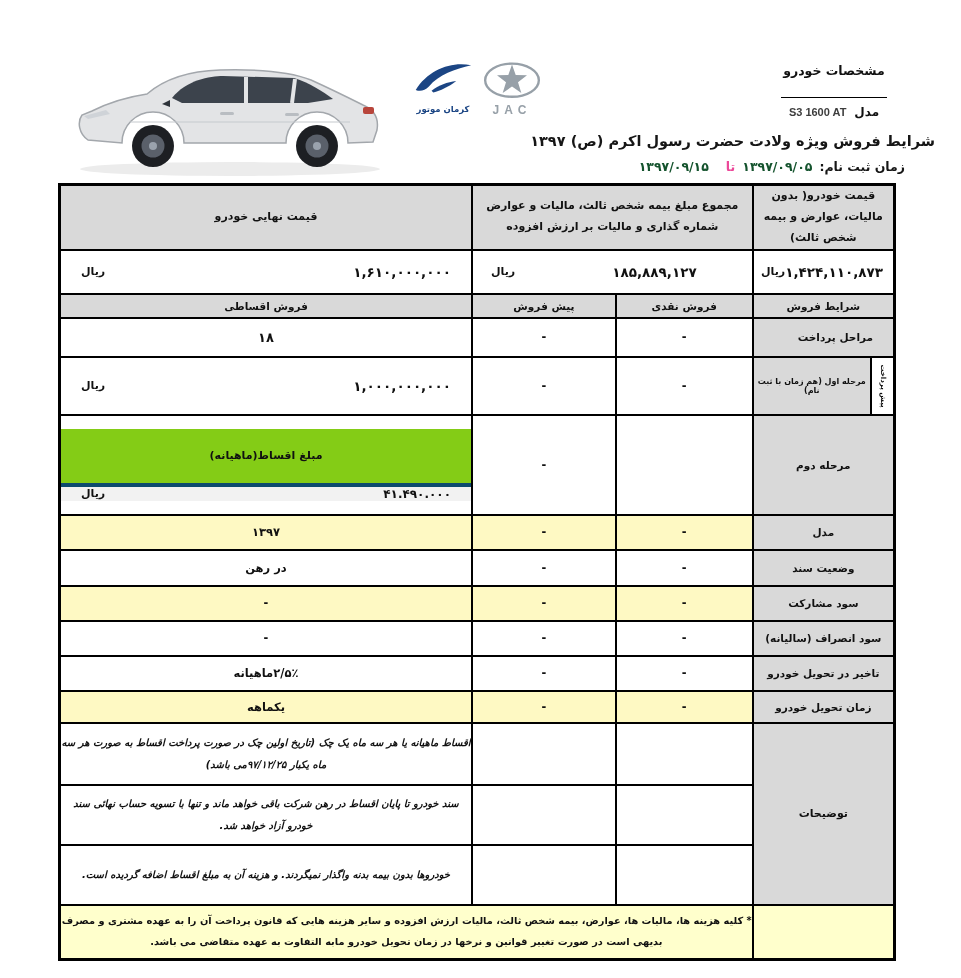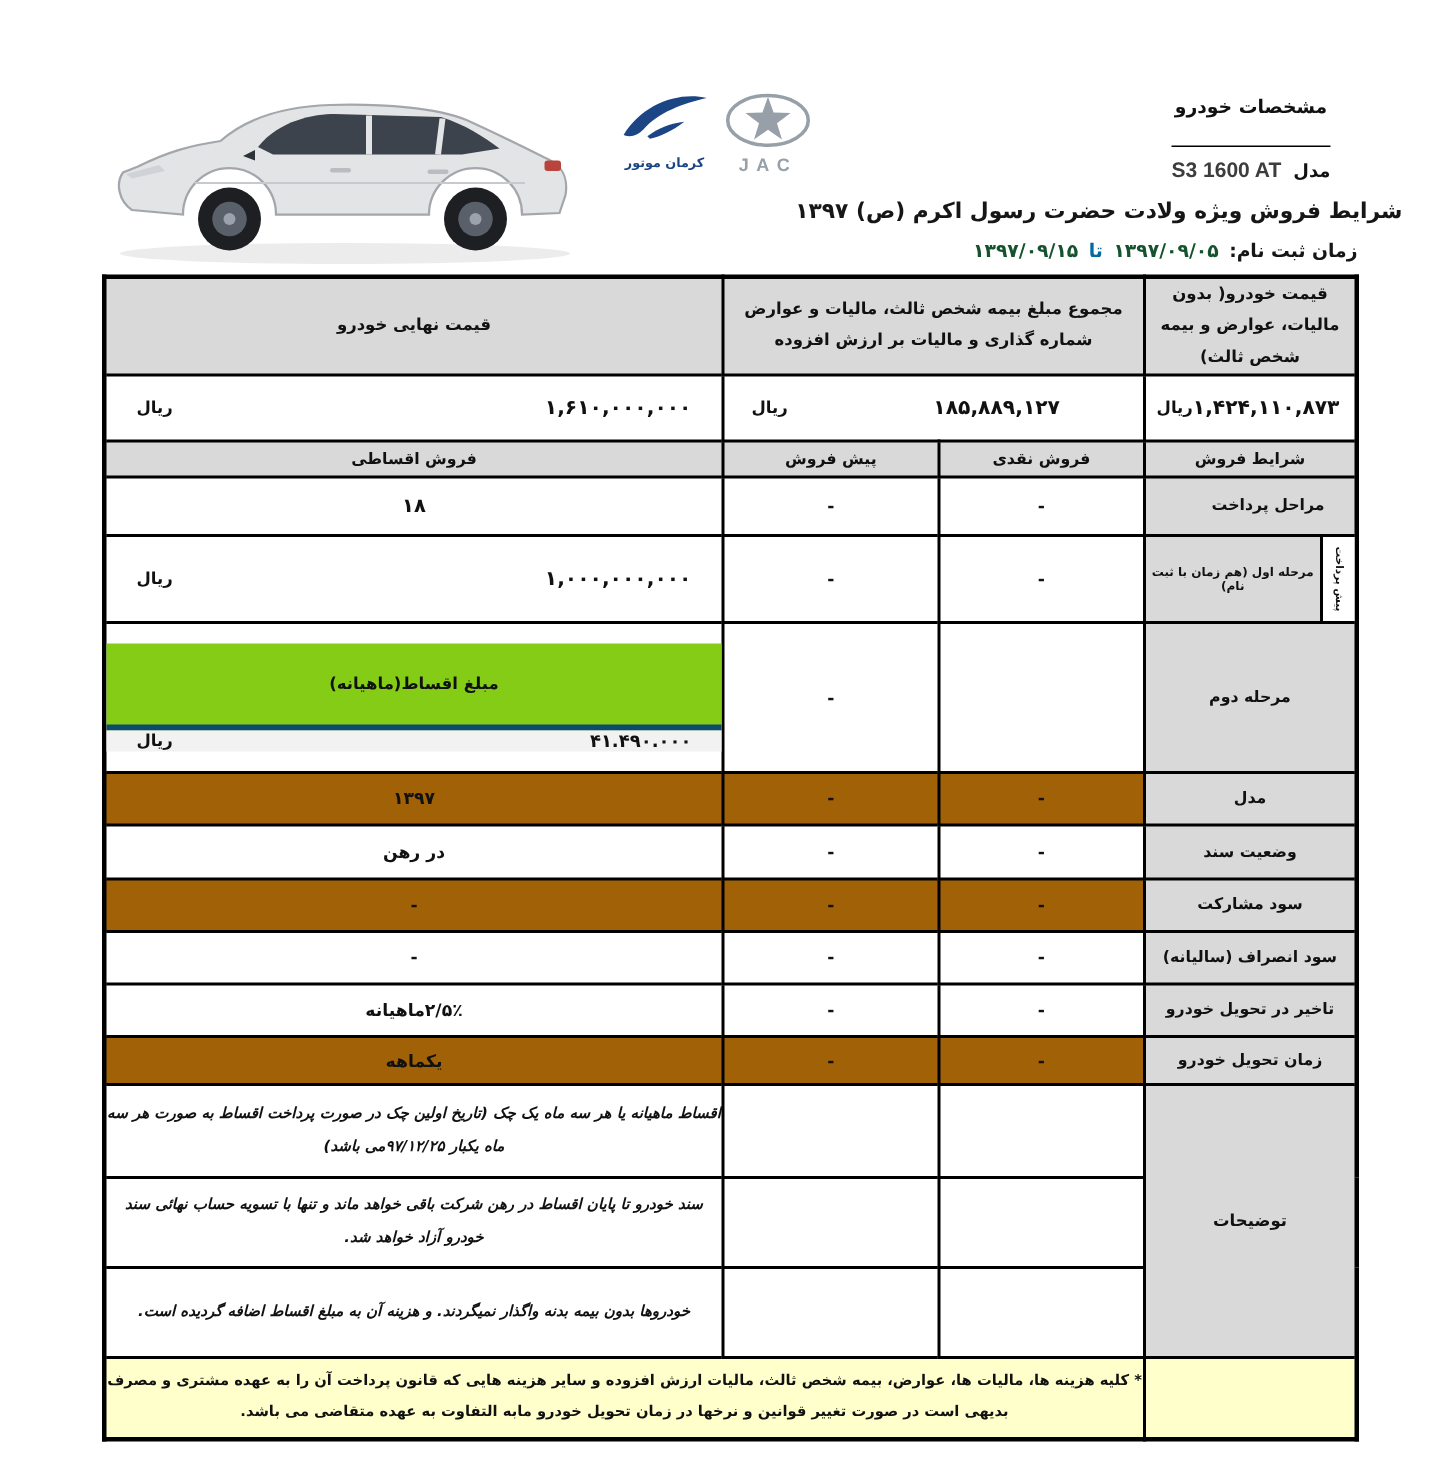"S3 1600 AT" .model-value { font-size: 14px -> 11px }
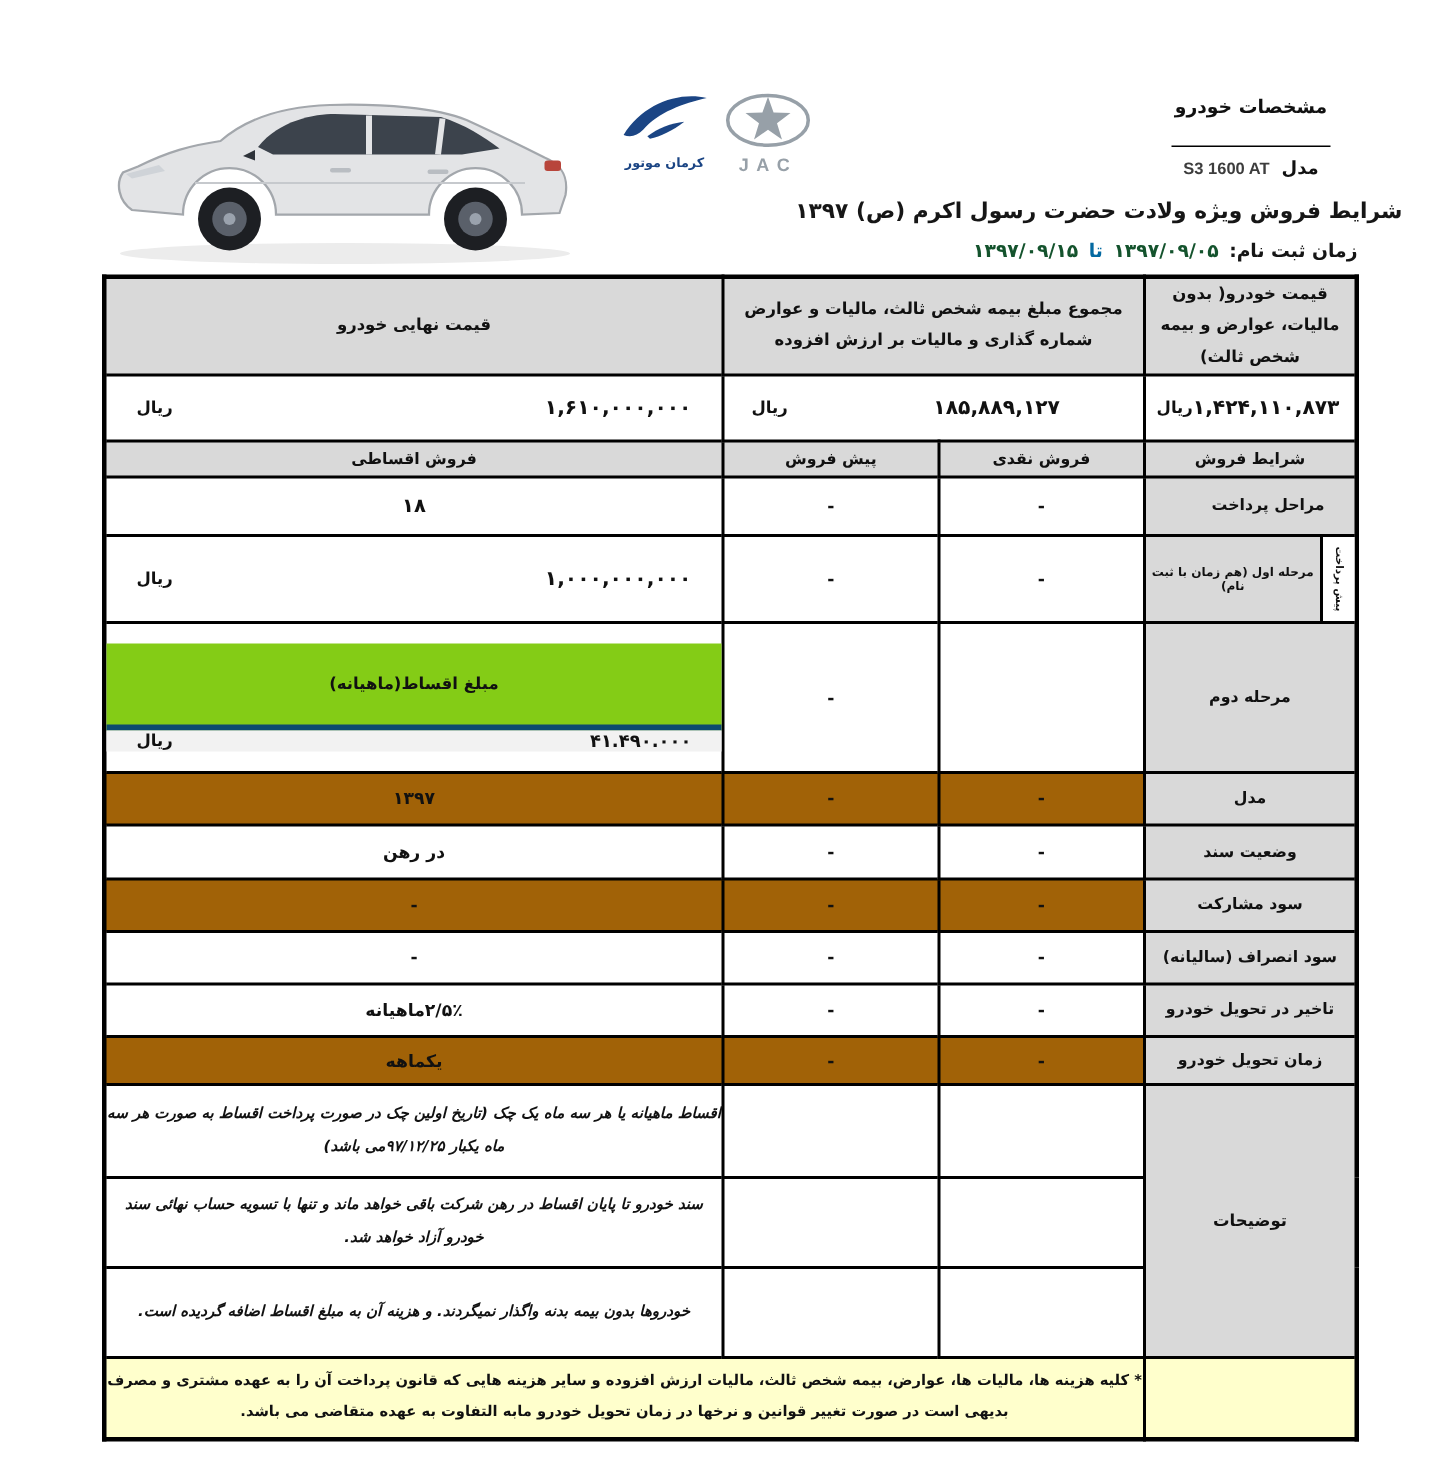"تا" .reg-ta { color: #0369a1 -> #ec4899; margin-left: none -> 10px }
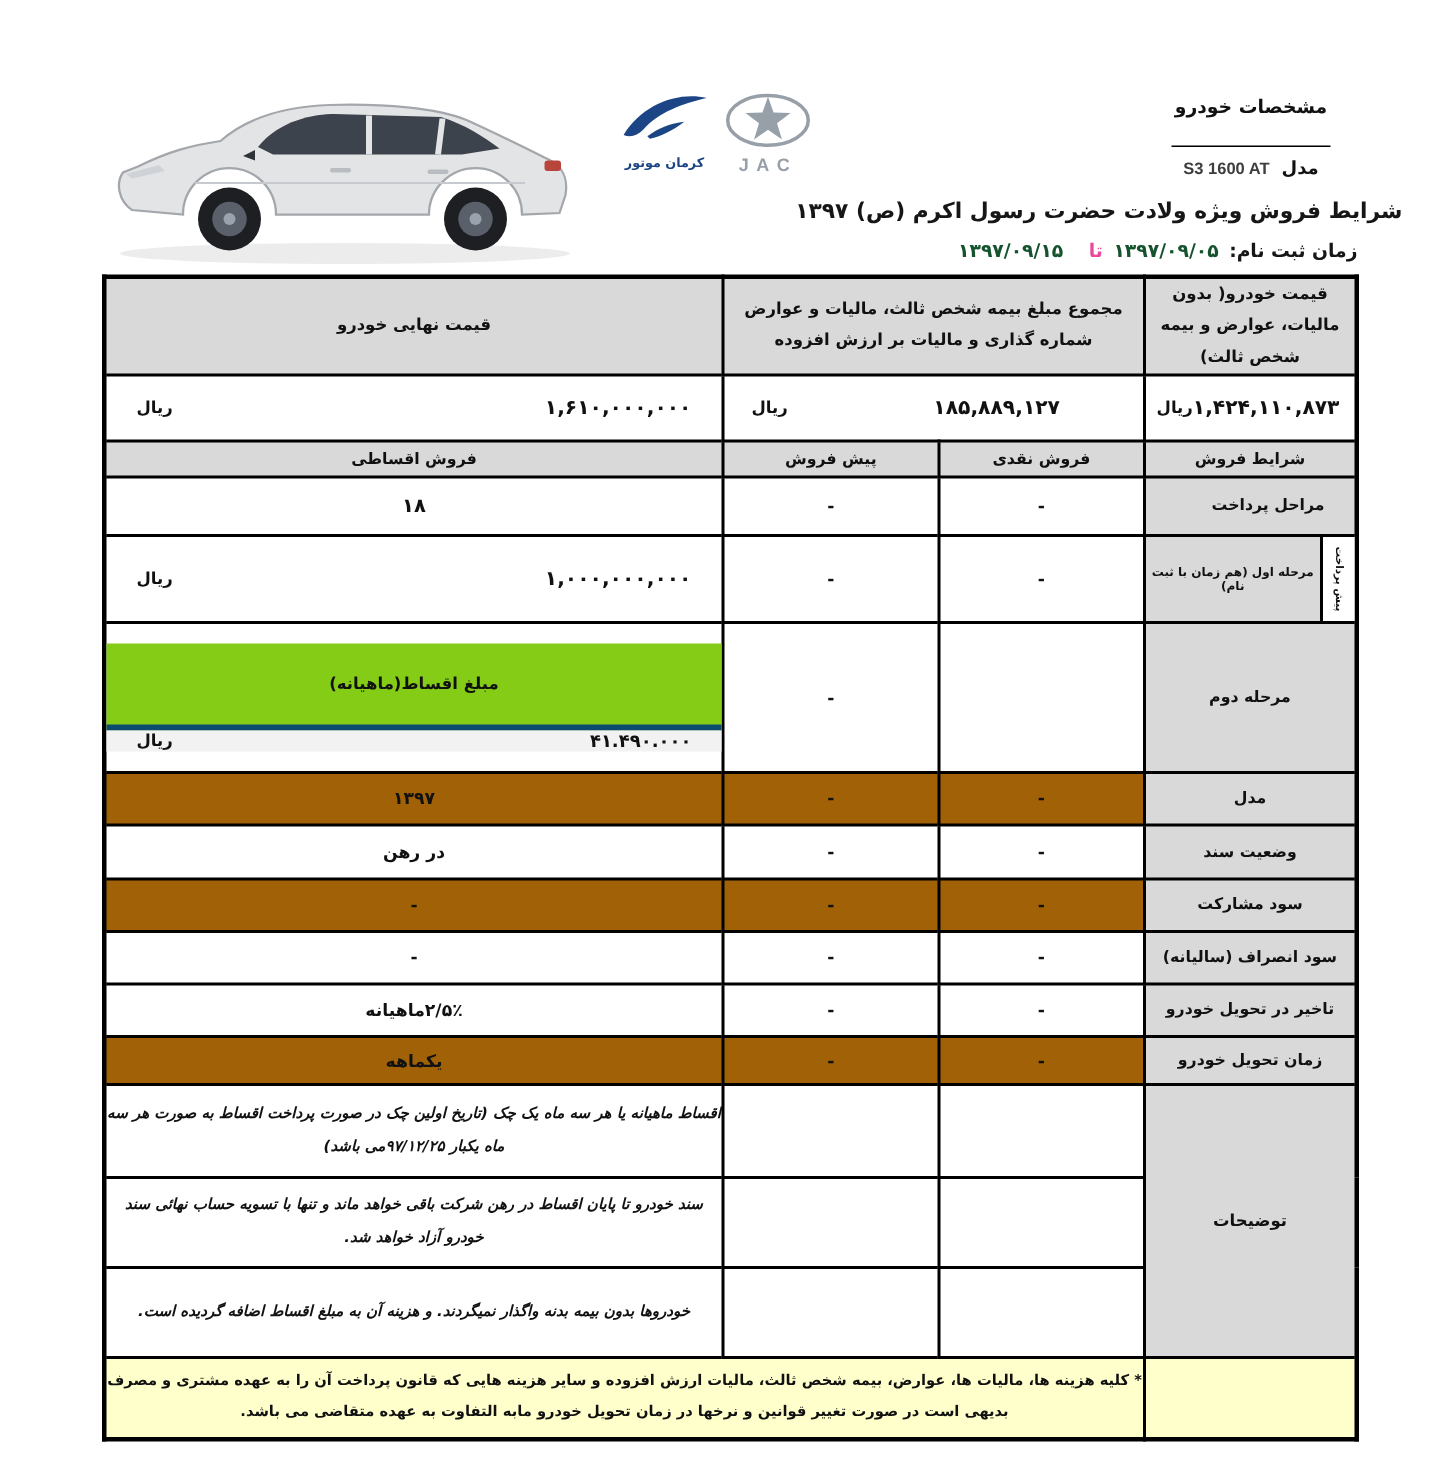"قیمت خودرو( بدون مالیات، عوارض" table.t { left: 68px -> 58px }
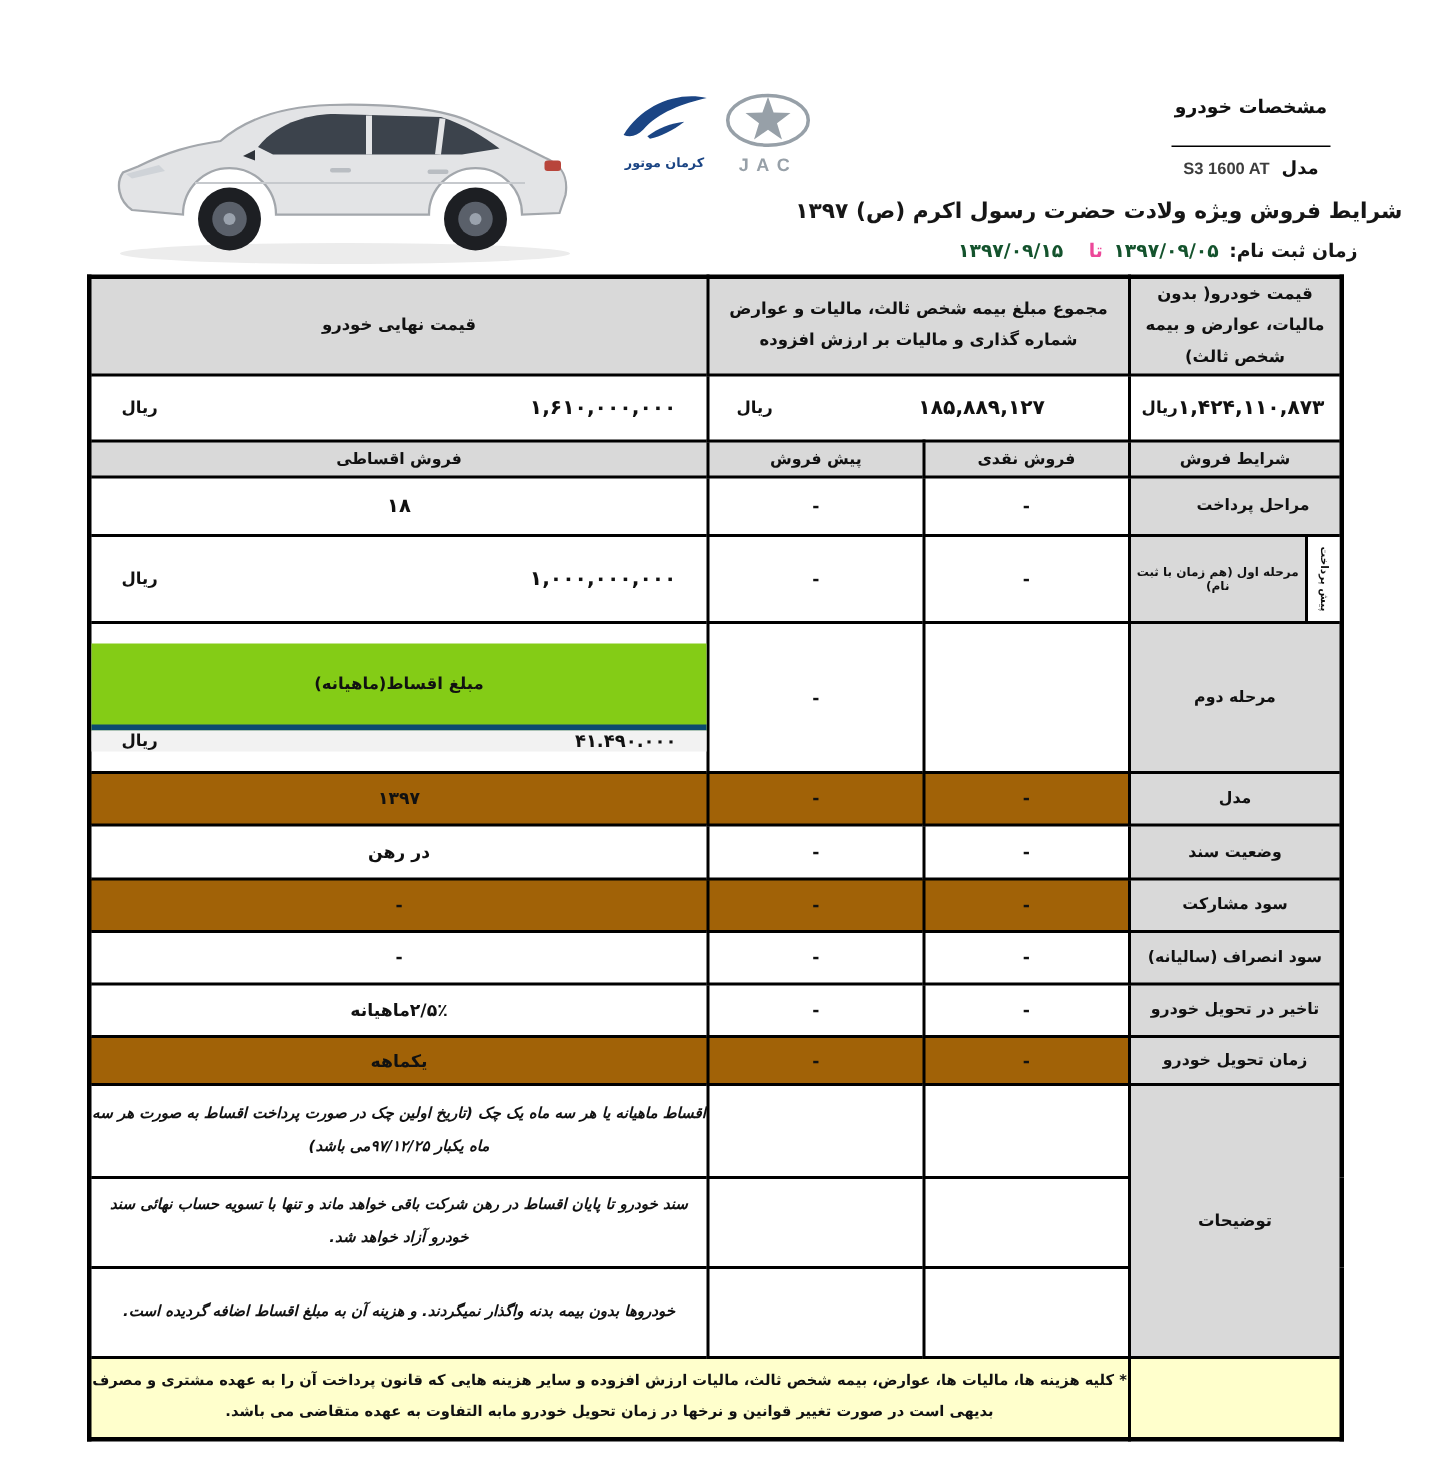"۱۳۹۷" .s { background: #a16207 -> #fef9c3 }
